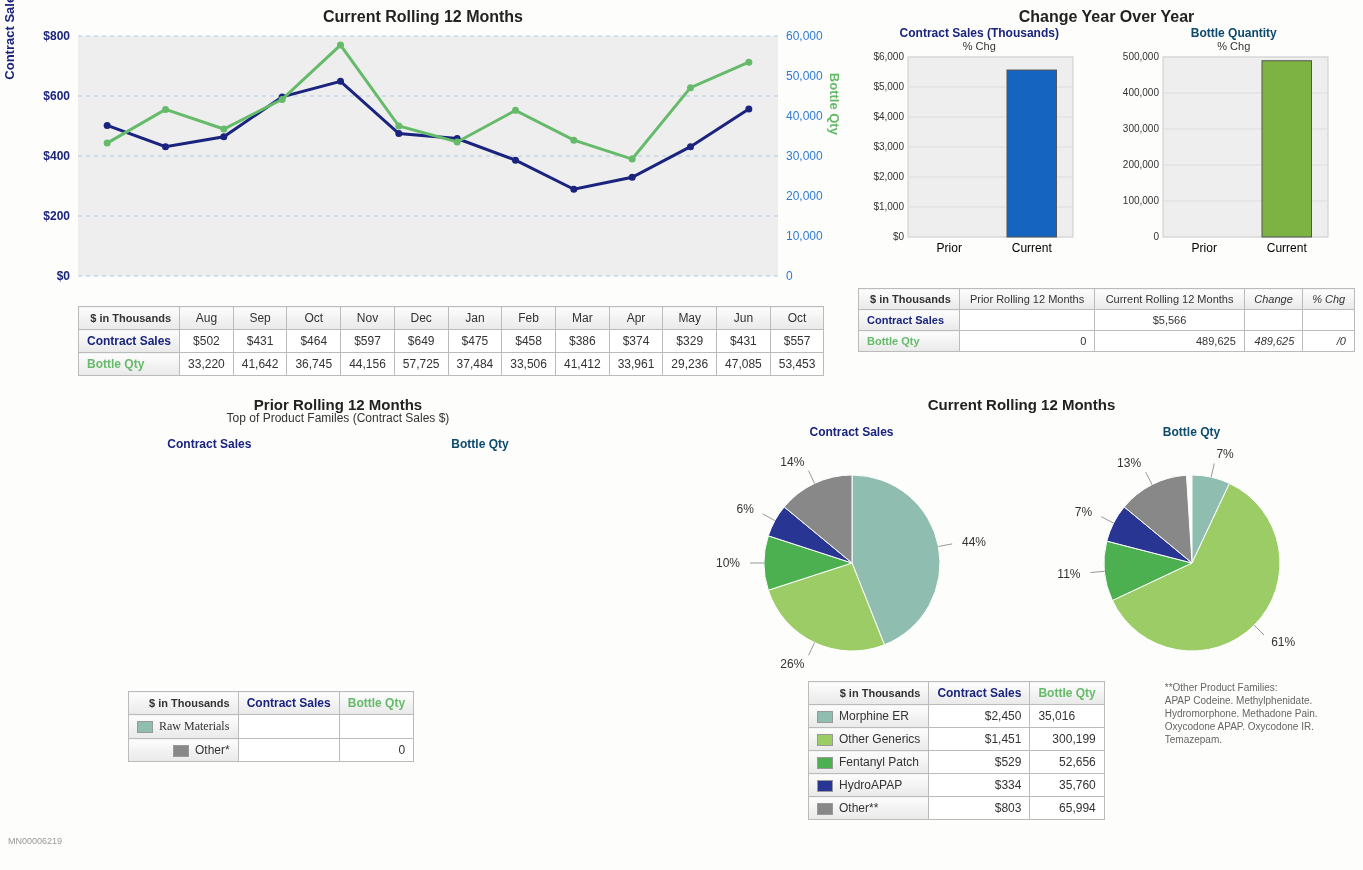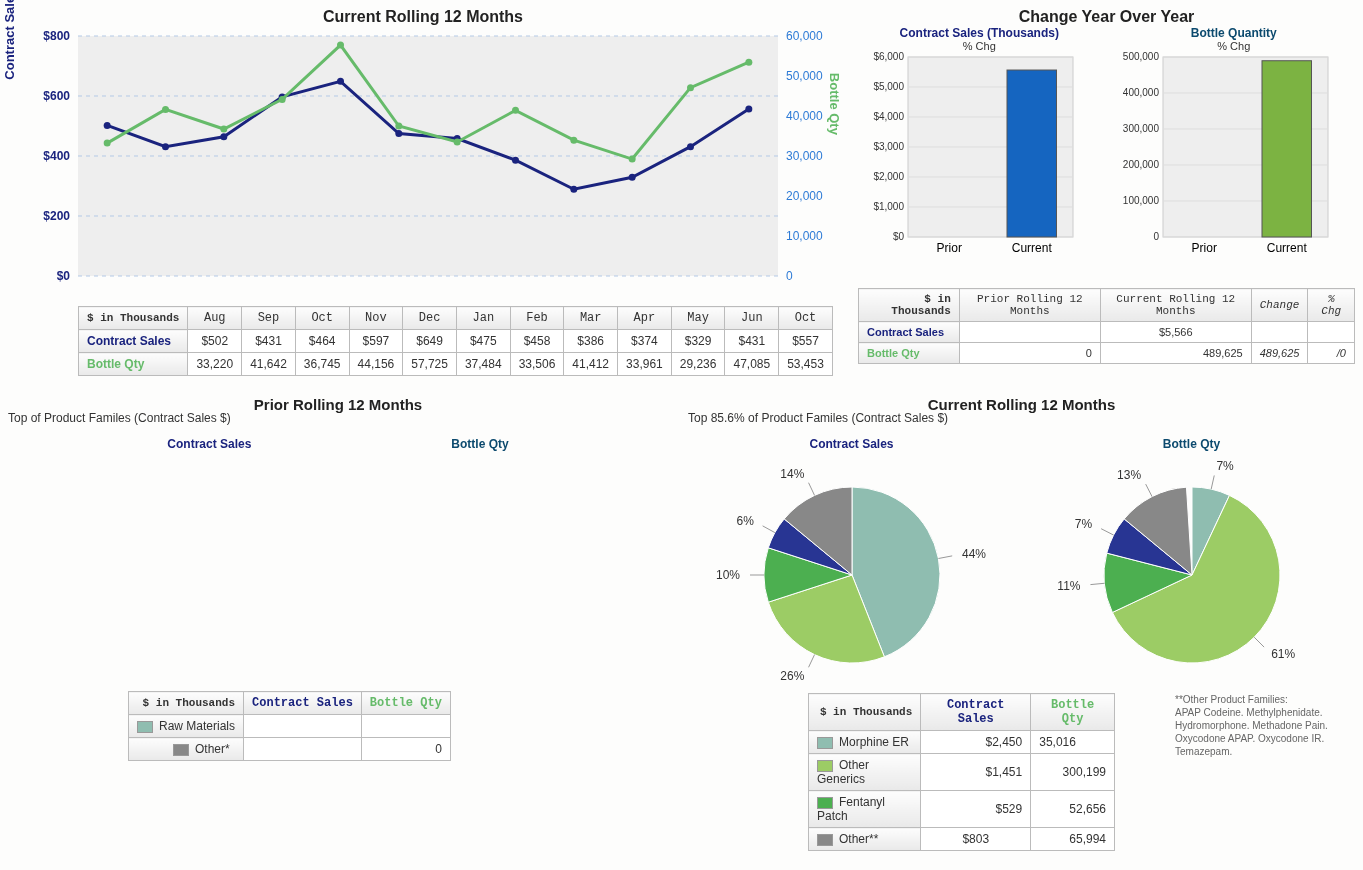"$ in Thousands" table.data-tbl th { font-family: Liberation Mono, monospace -> none }
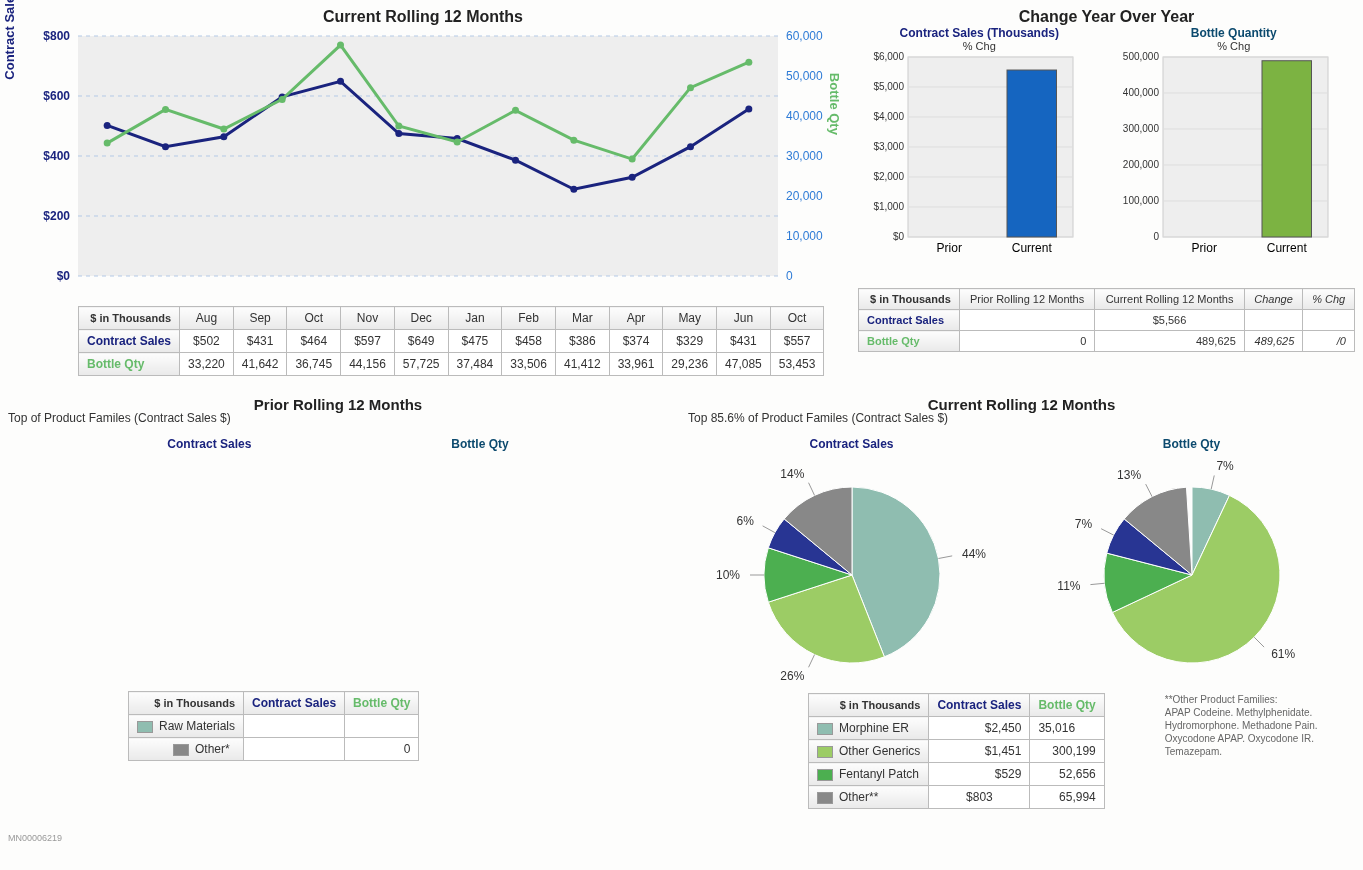"Top of Product Familes (Contract" .sub-title { text-align: left -> center }
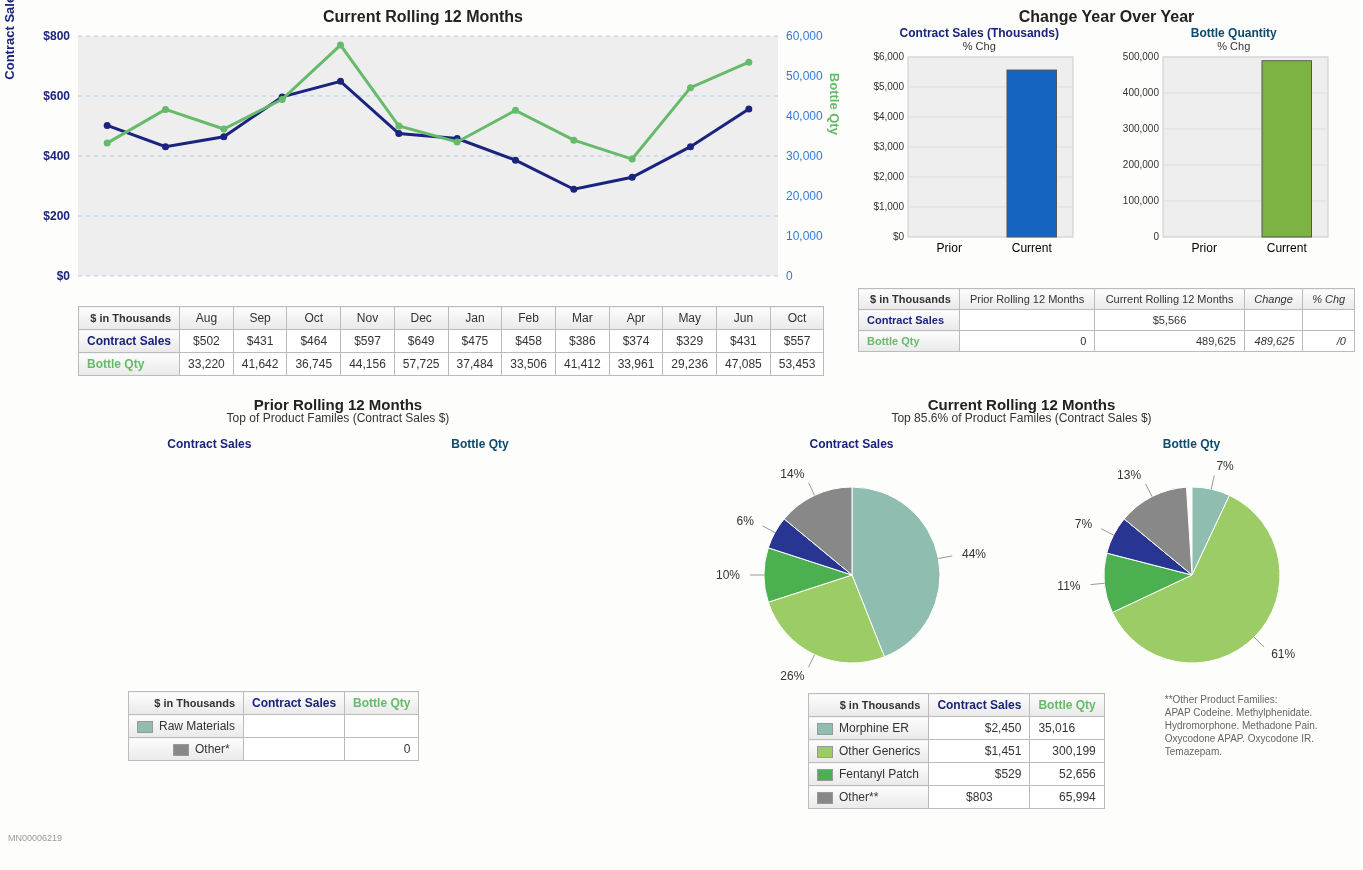"Top 85.6% of Product Familes" div.sub-title { html: <div>Top 85.6% of Product Familes (Contract Sales $)</div> -> none }
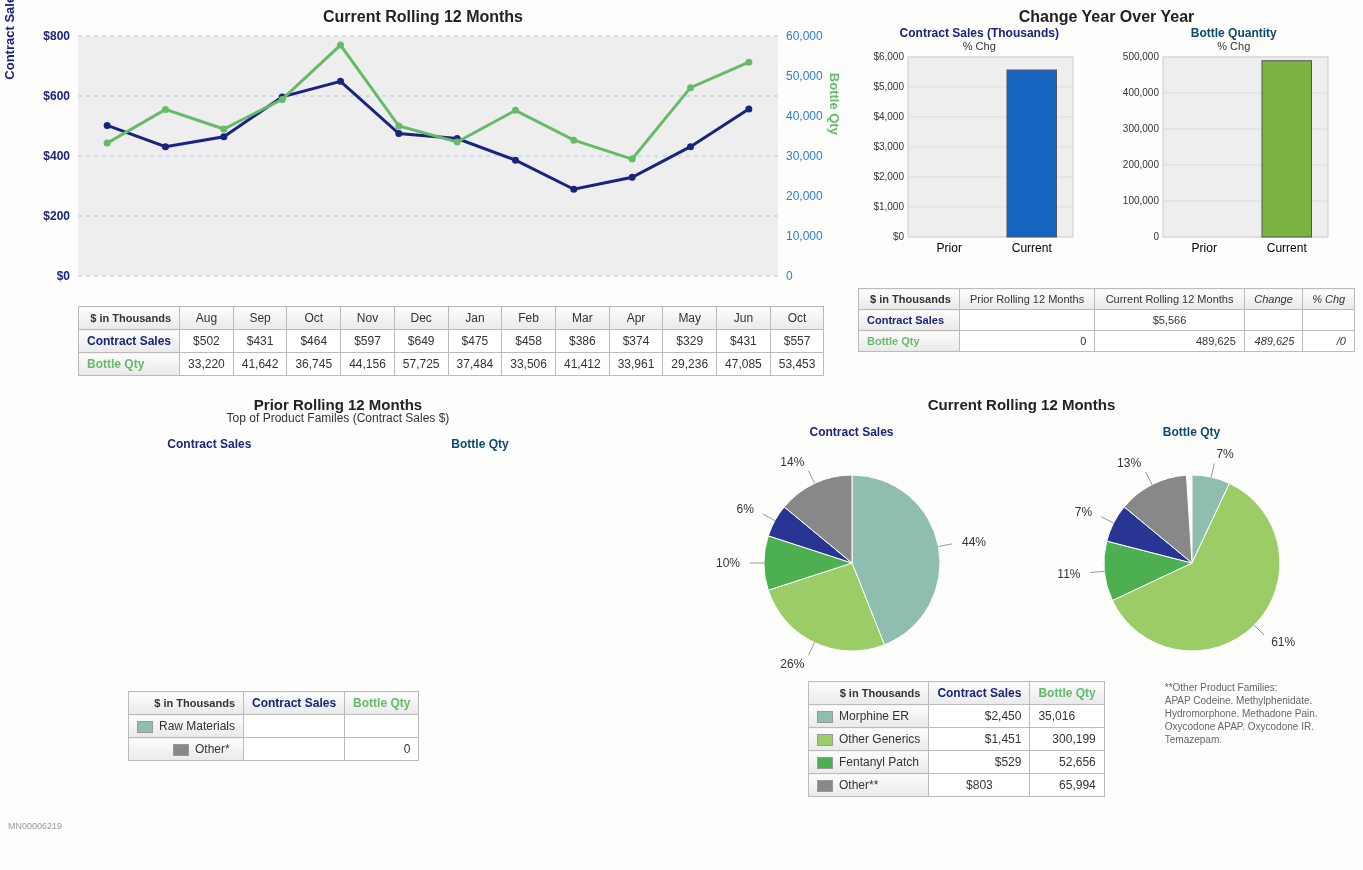"Raw Materials" td { font-family: none -> Liberation Serif, serif }
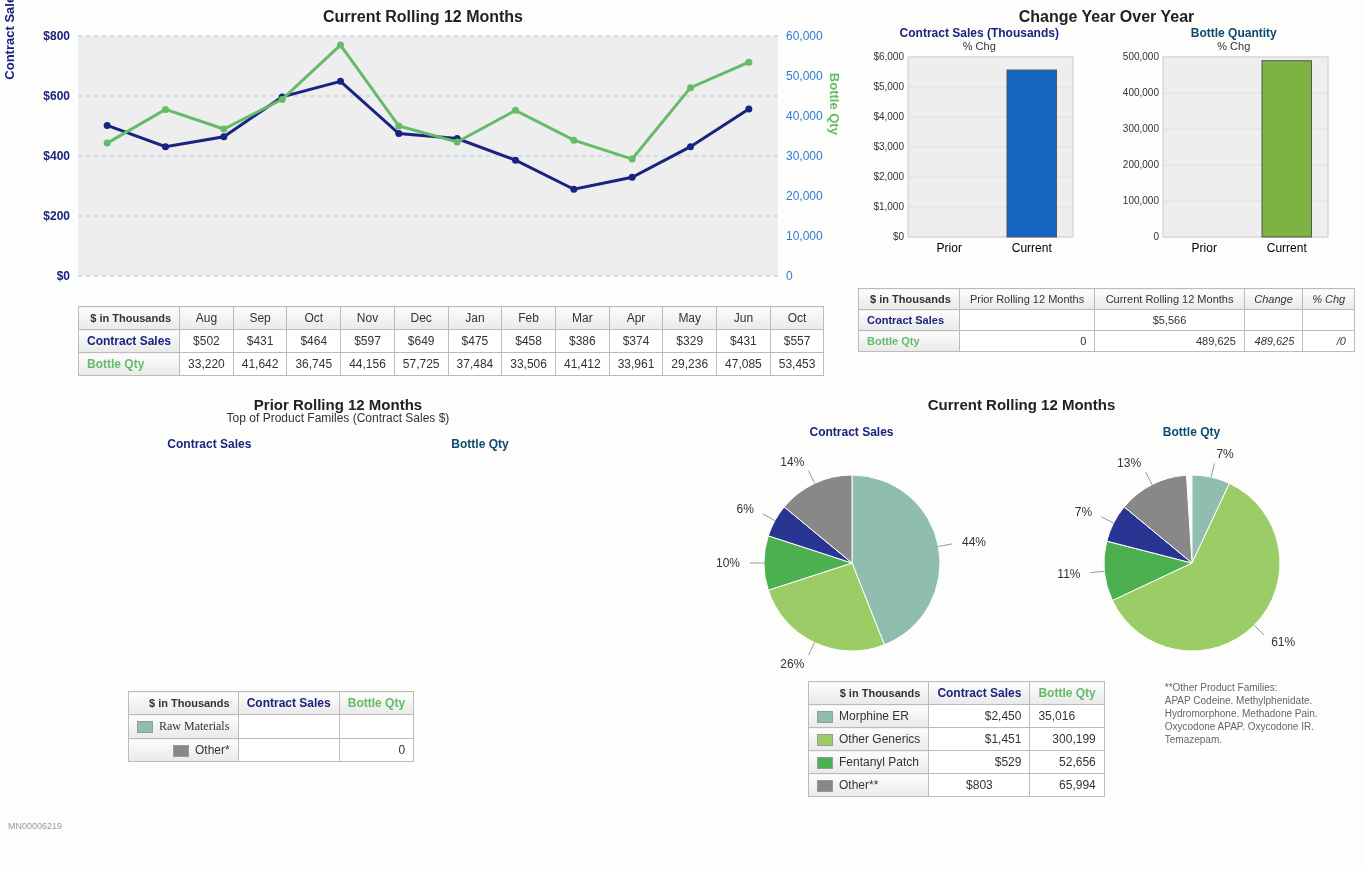"HydroAPAP" tr { html: none -> <tr> <td><span></span>HydroAPAP</td> <td>$334</td> <td>35,760</td> </tr> }
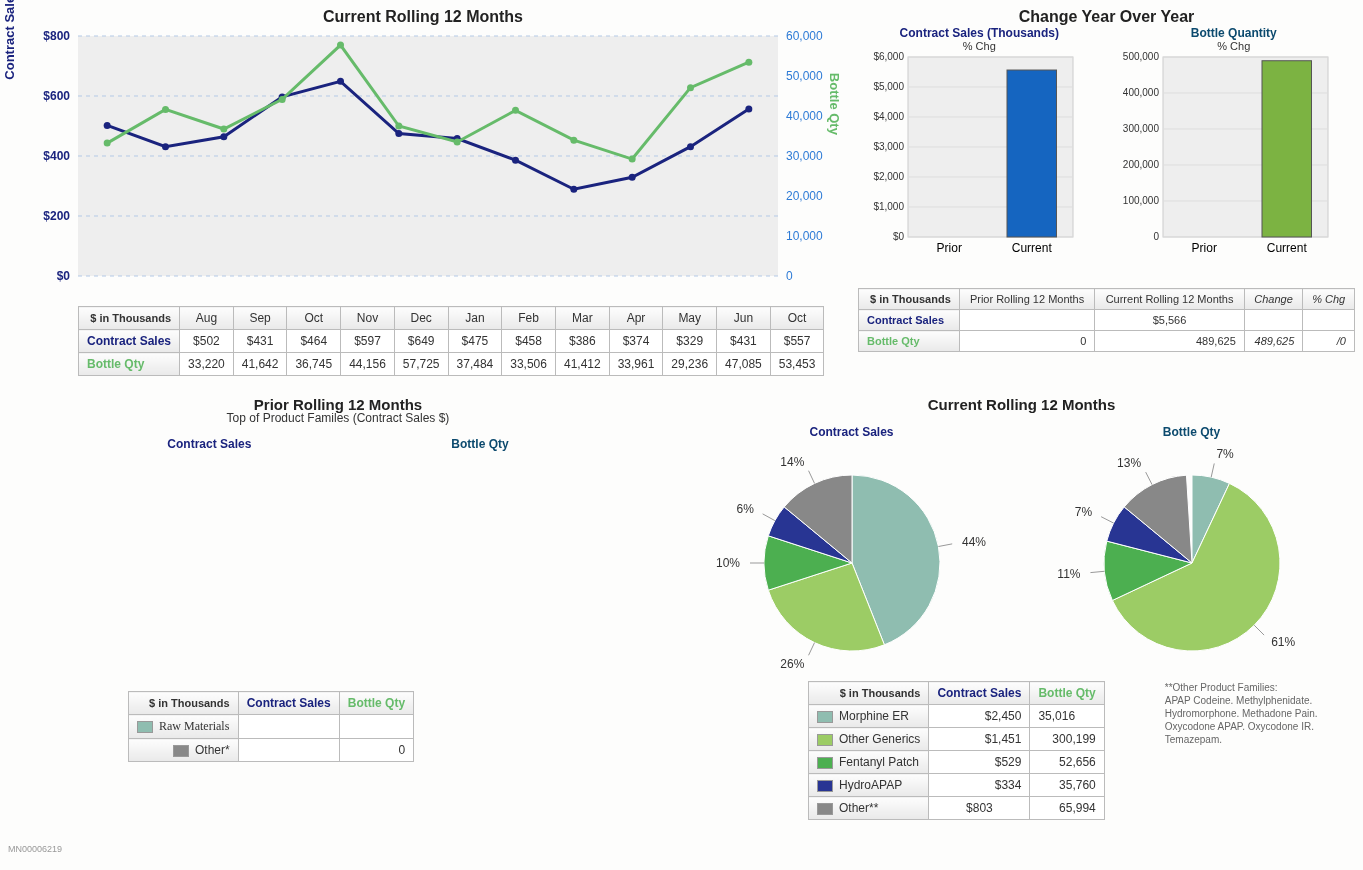"$803" td { text-align: none -> right }
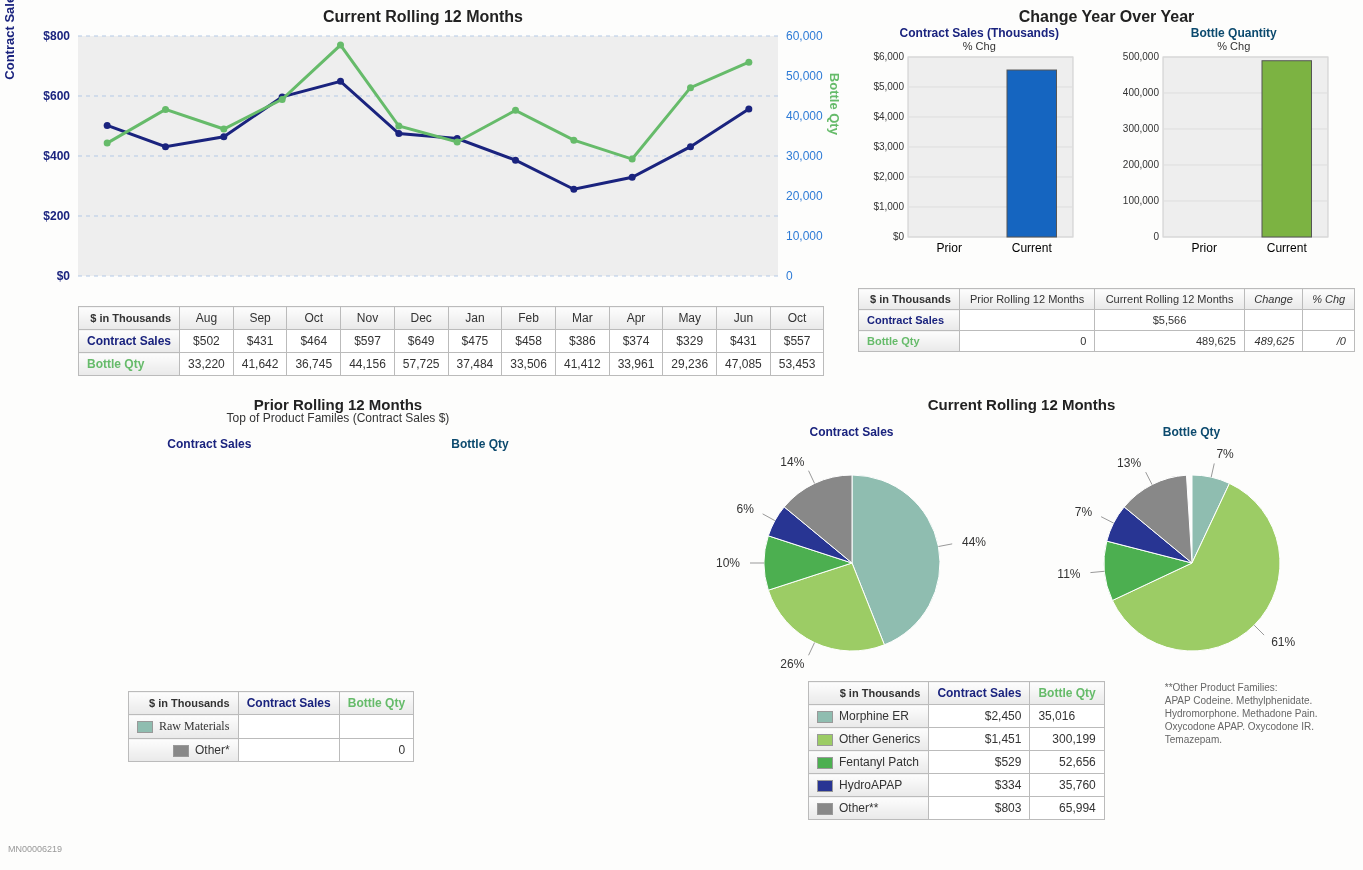"MN00006219" div.tiny { margin-top: 24px -> 16px }
